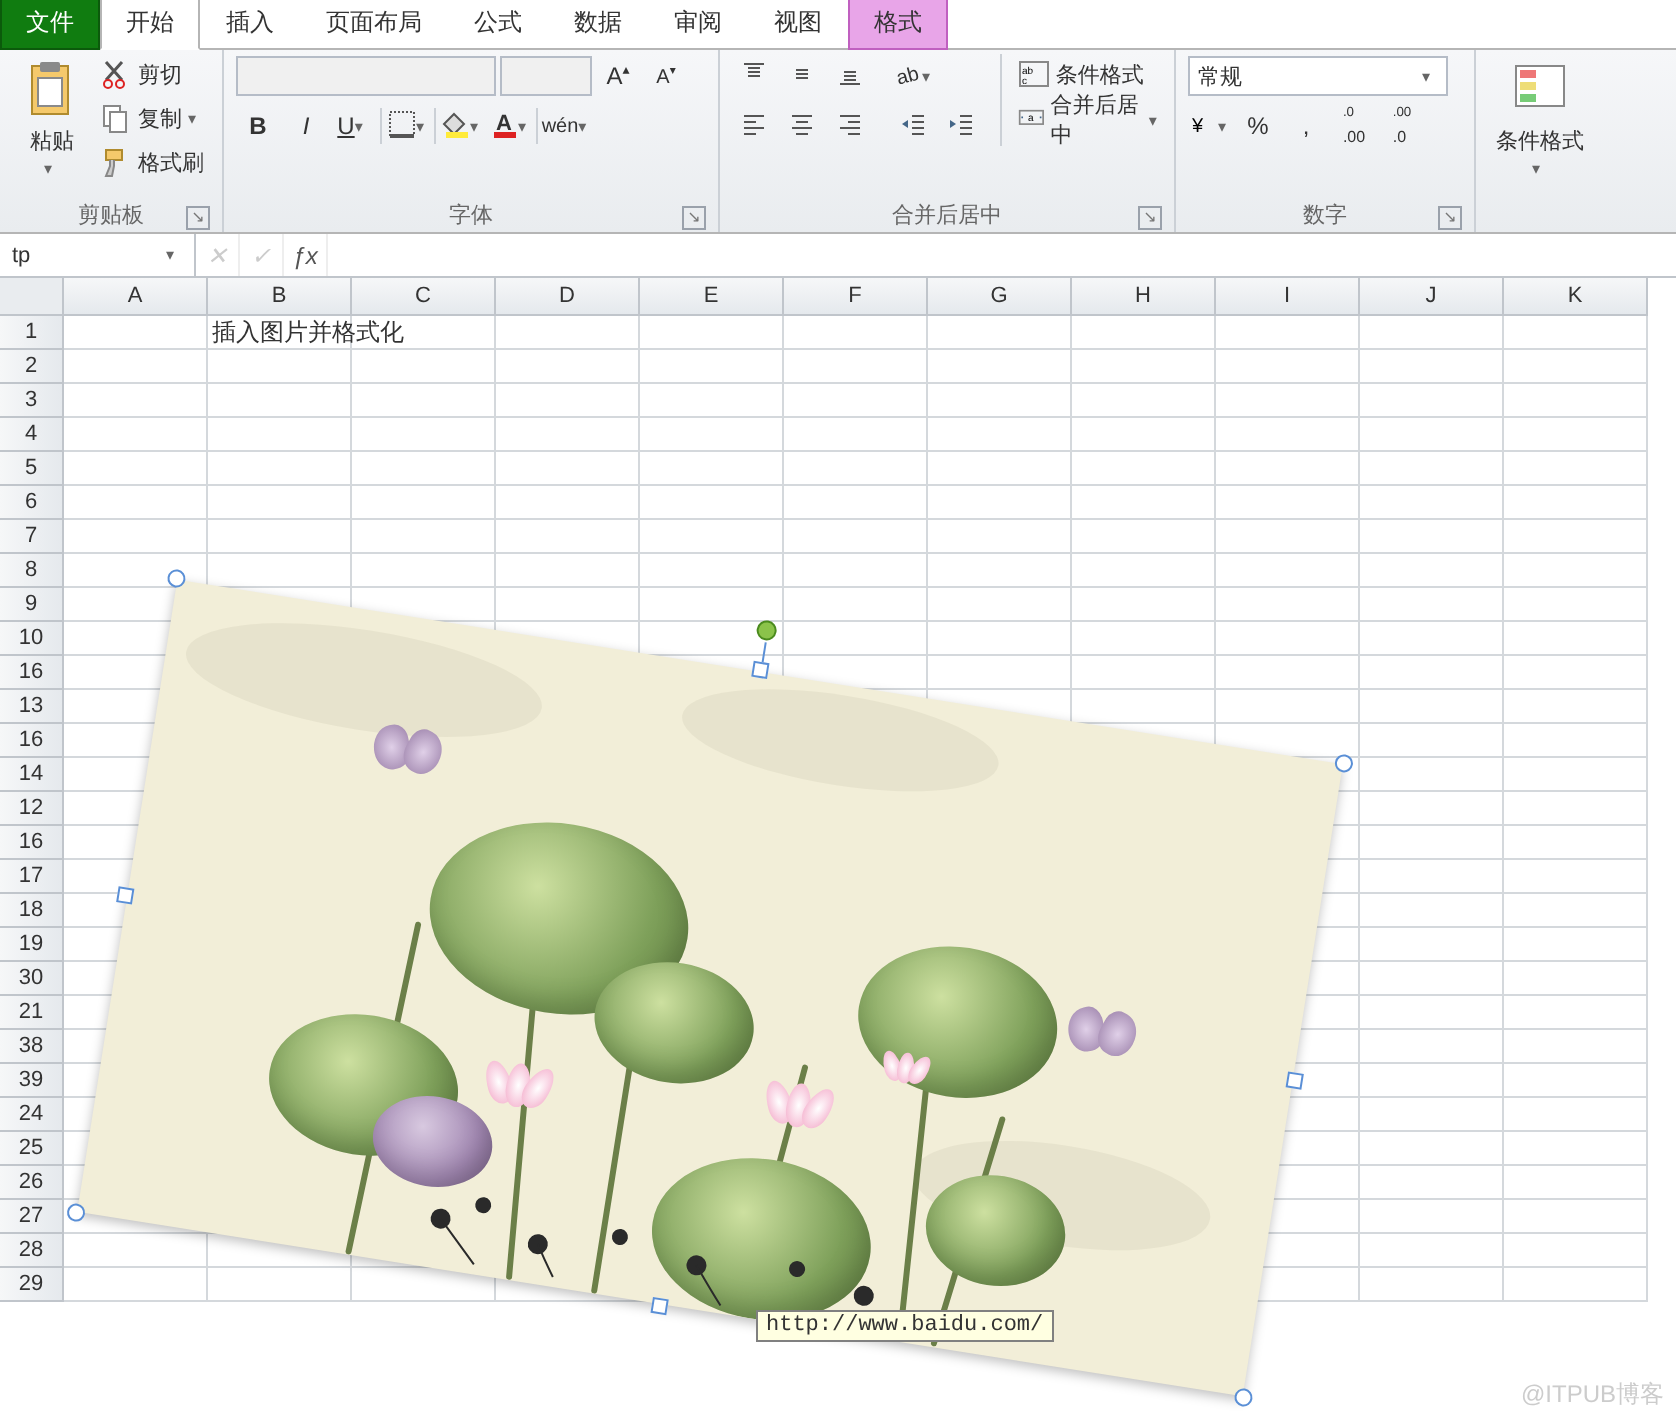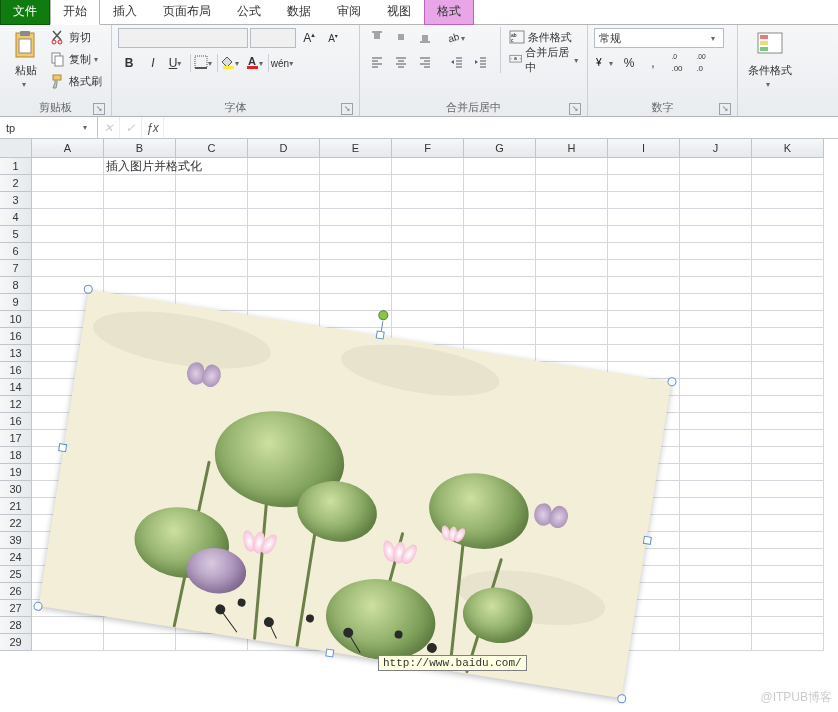"22" div.rowhdr { text: 22 -> 38 }
